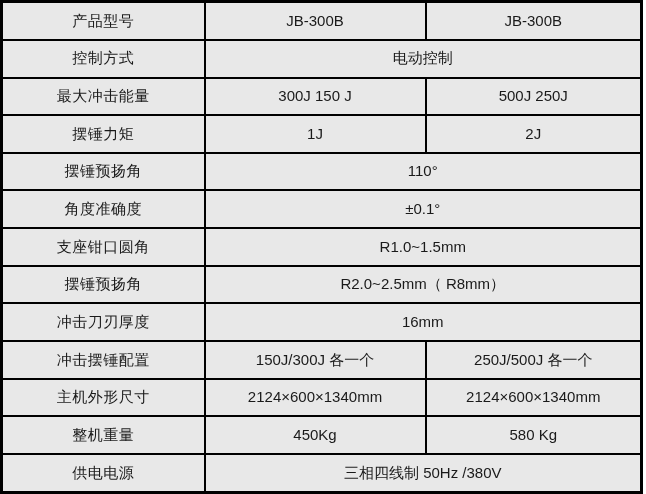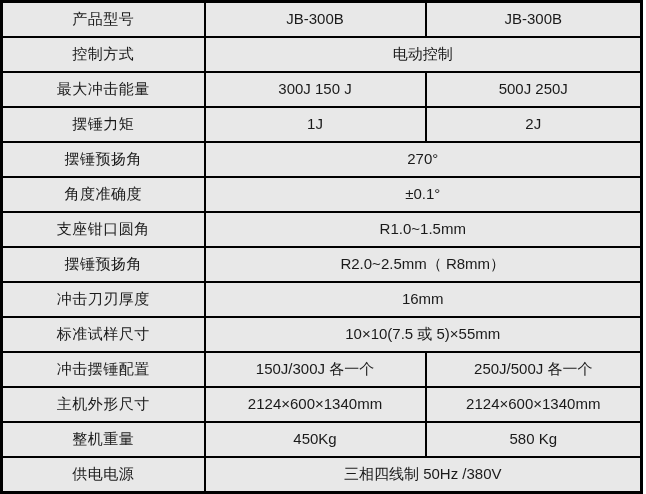"270°" td { text: 270 -> 110 }
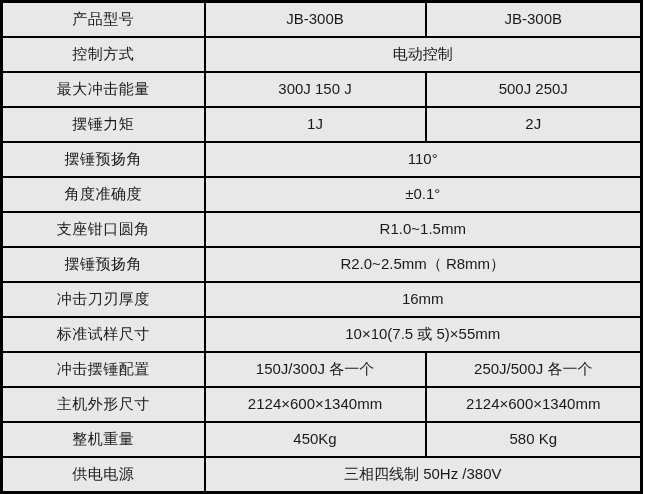"标准试样尺寸" tr { html: <tr> <td>标准试样尺寸</td> <td>10×10(7.5 或 5)×55mm</td> </tr> -> none }
